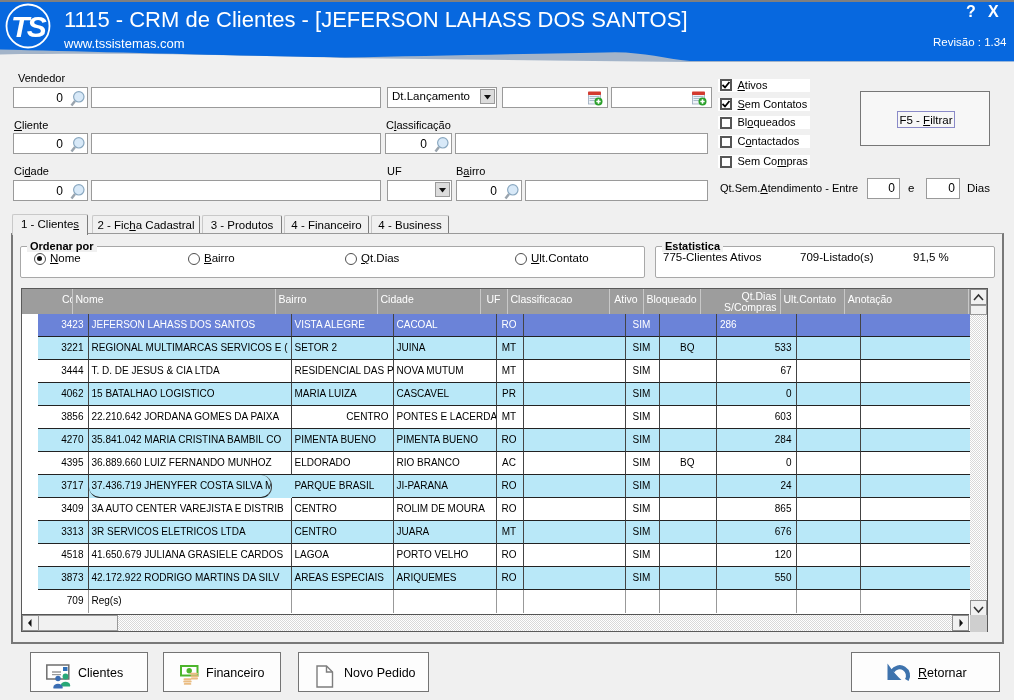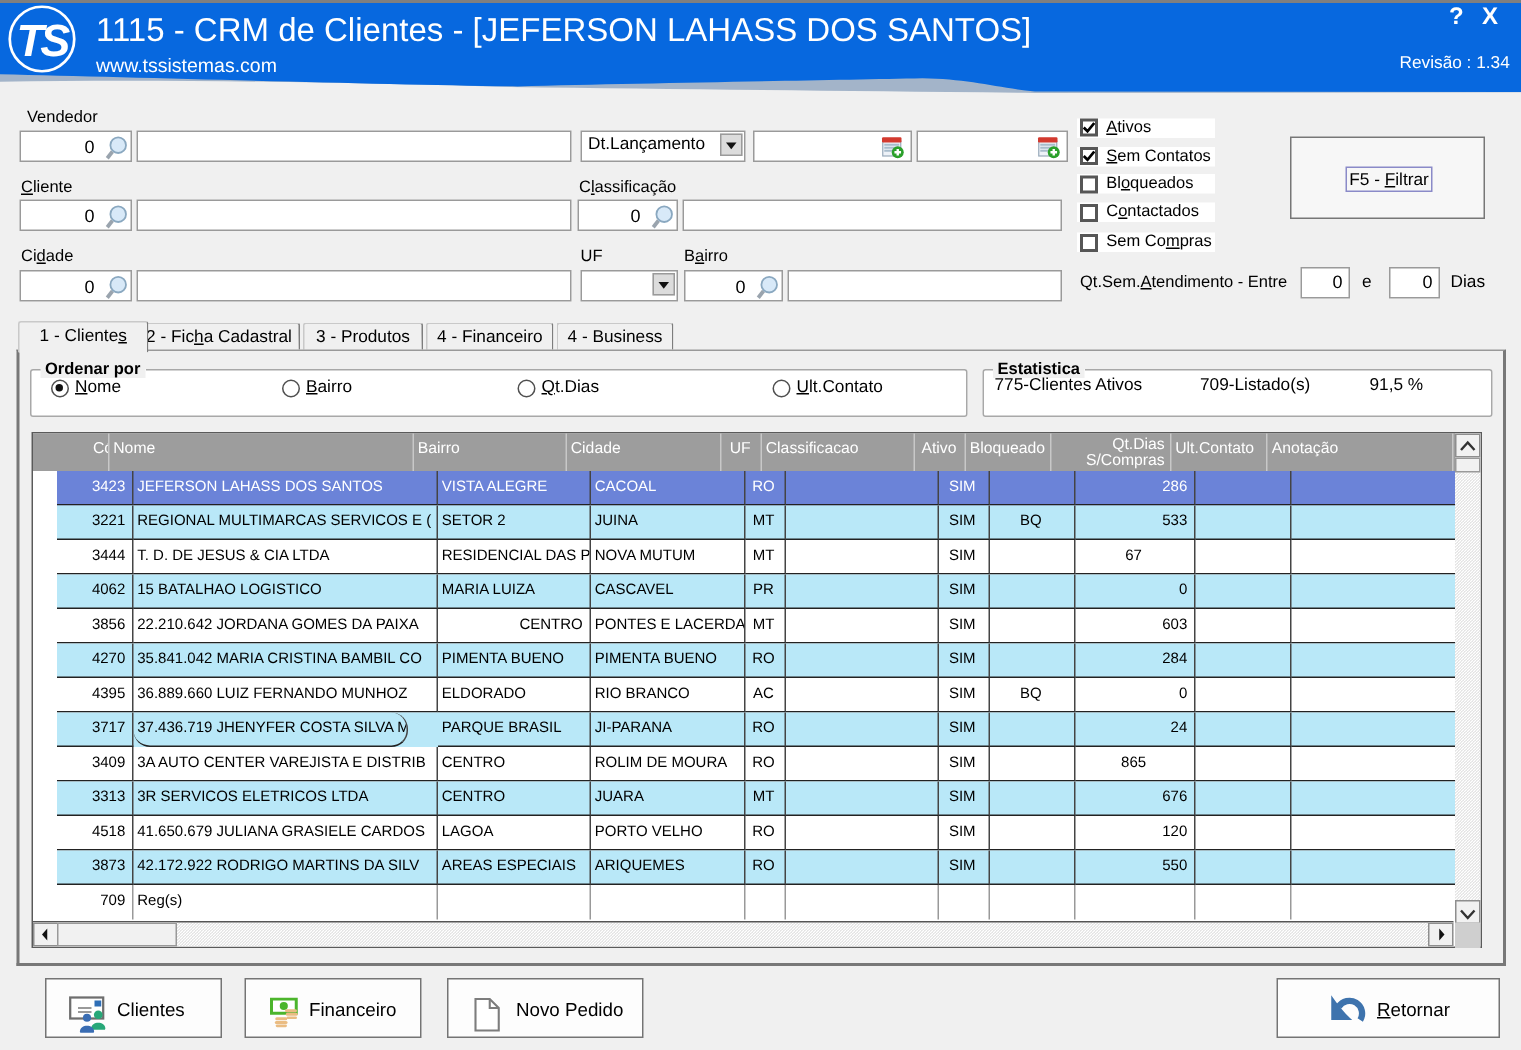"1 - Clientes" div.tab { width: 87px -> 76px }
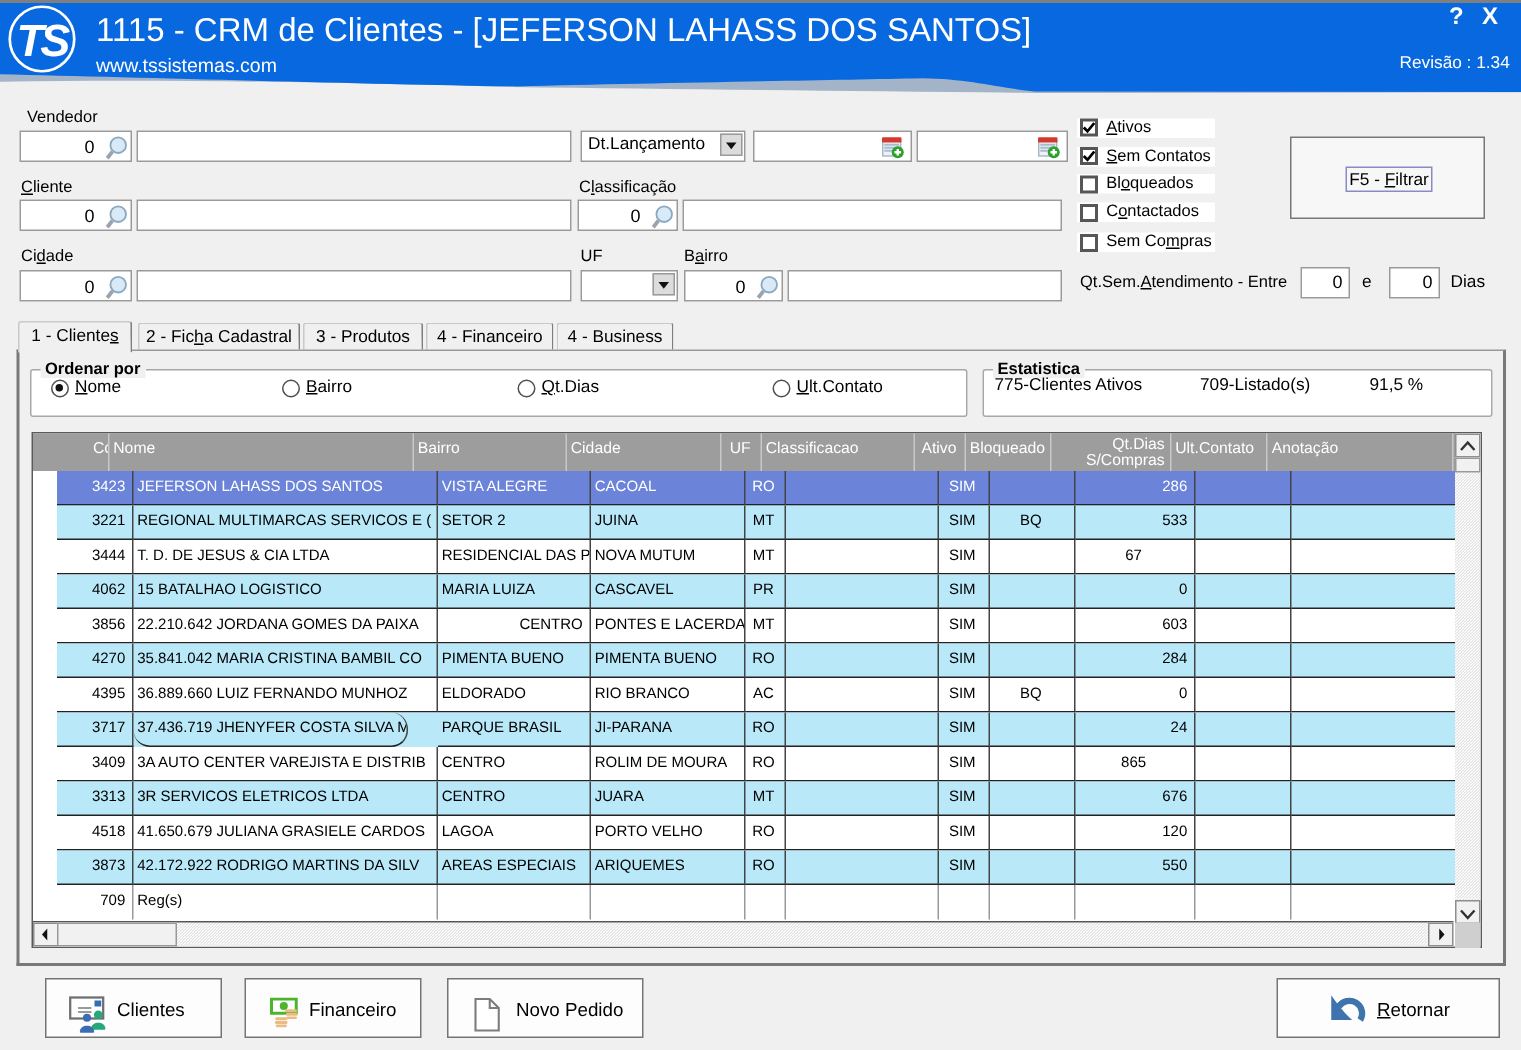"286" div.tc { text-align: right -> left }
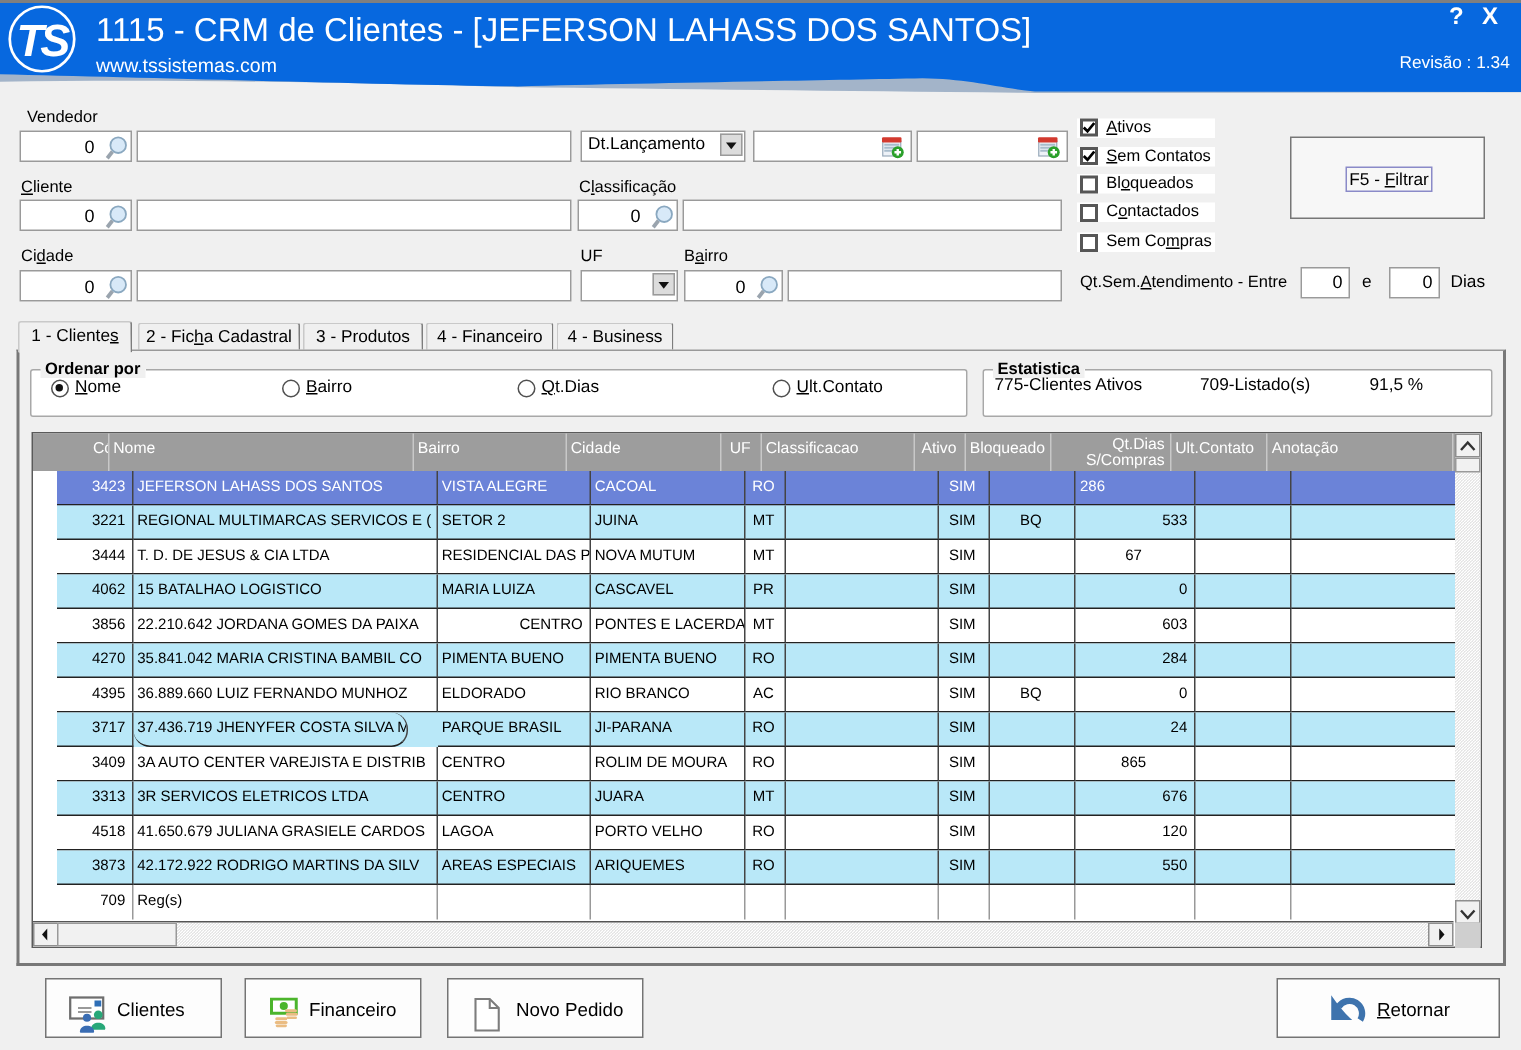"67" div.tc { text-align: center -> right }
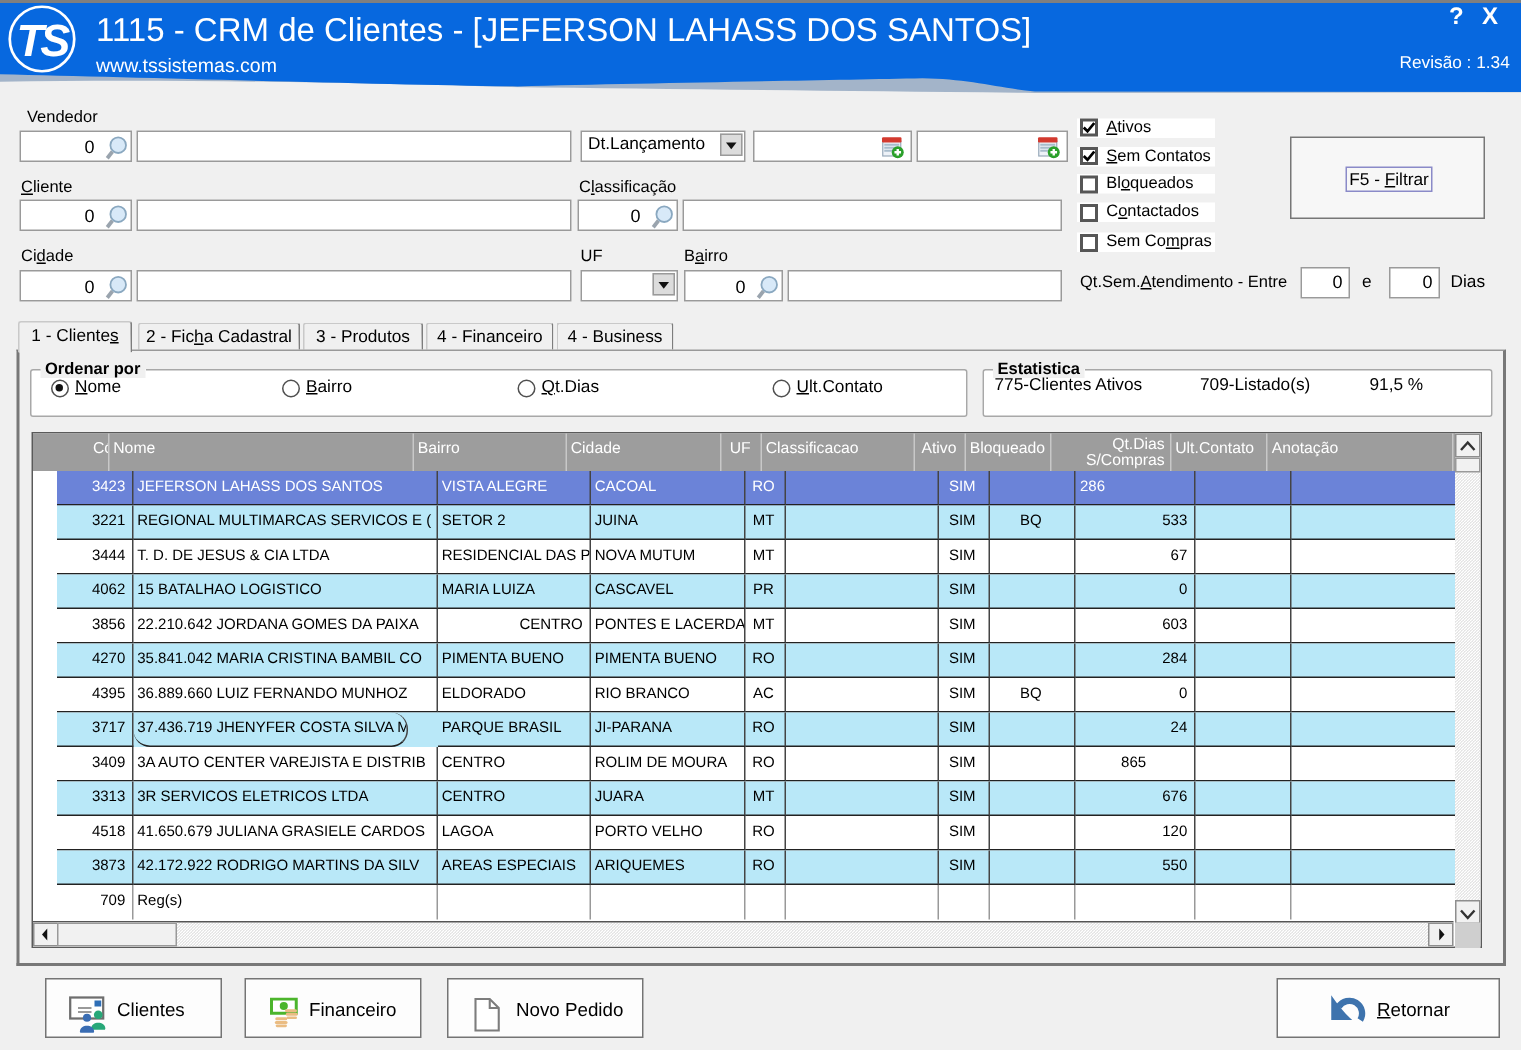"865" div.tc { text-align: center -> right }
